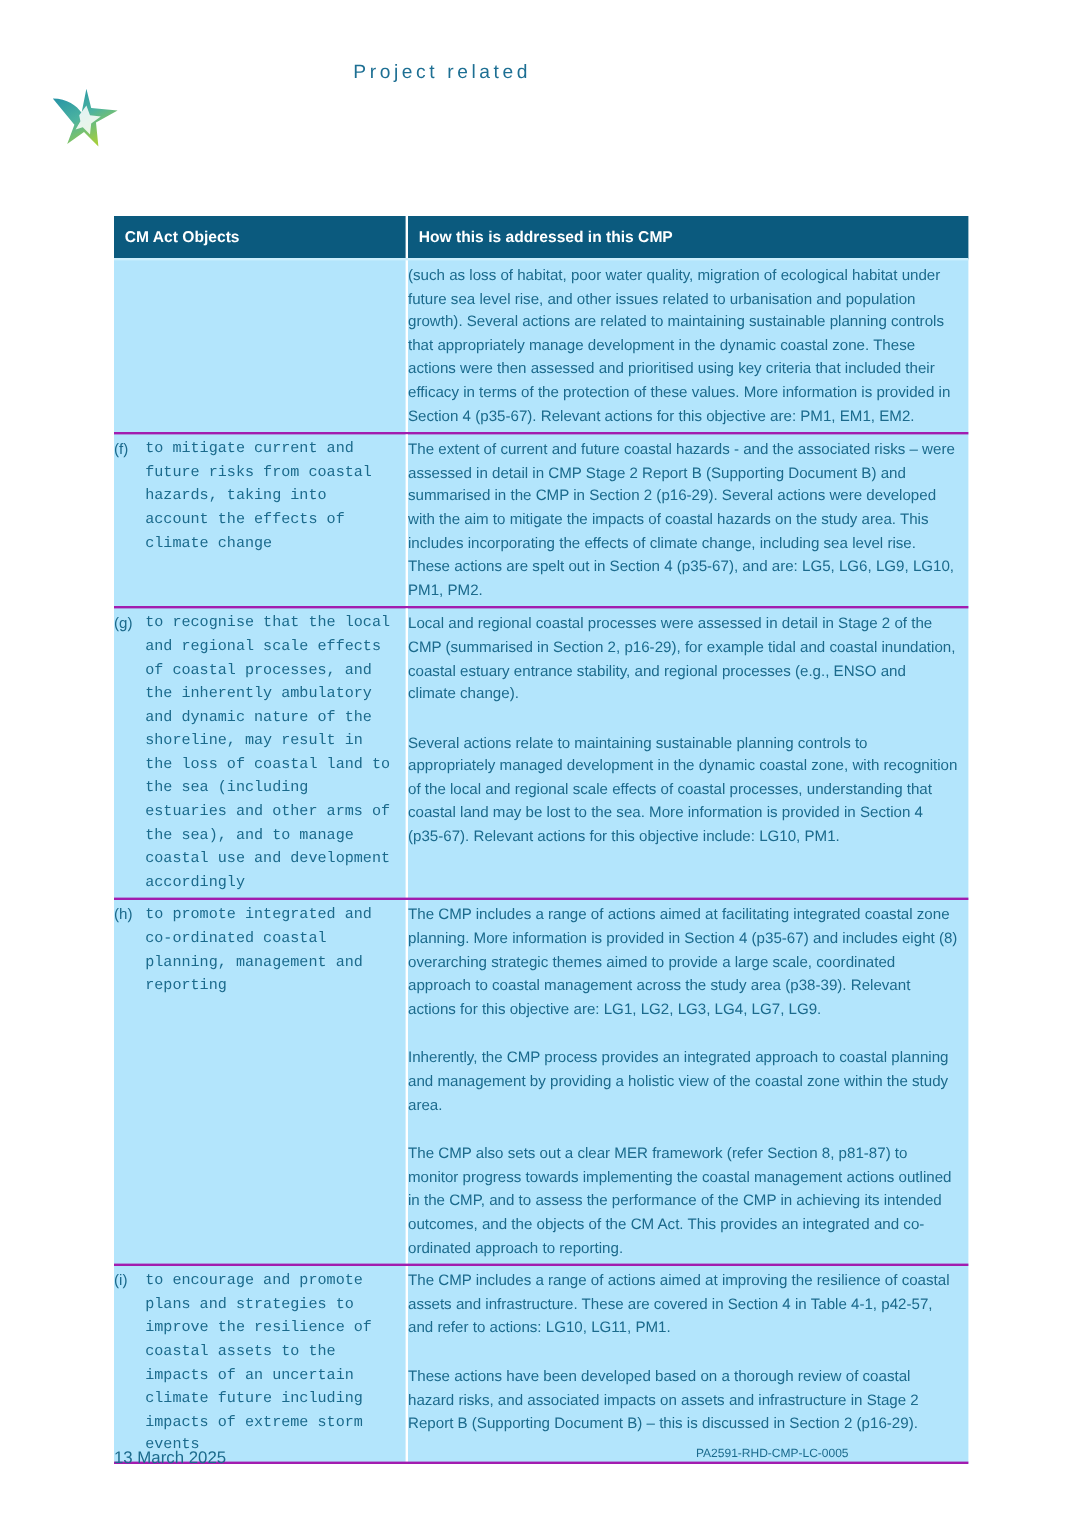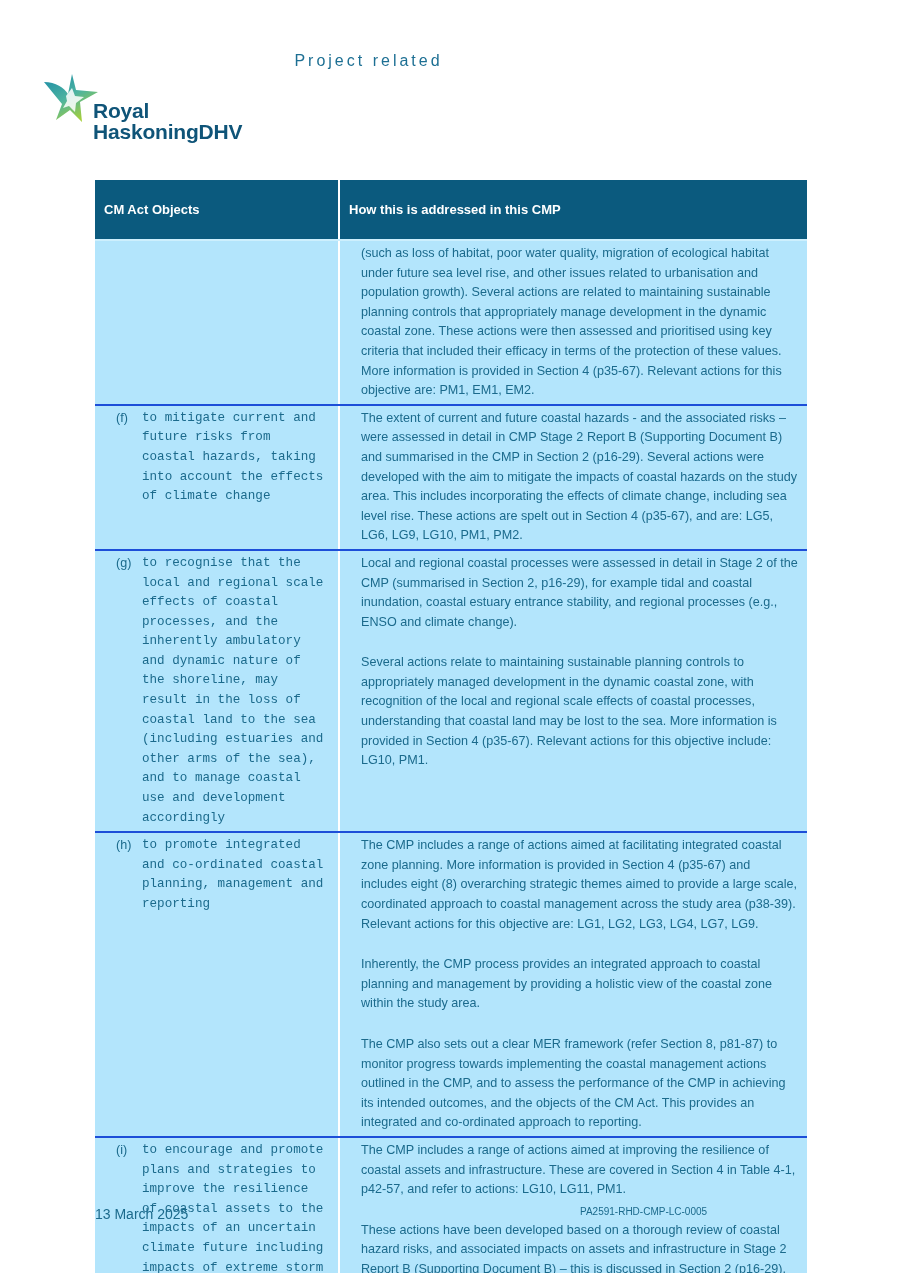"Royal" div.logo-text { html: <div> <div>Royal</div> <div>HaskoningDHV</div> </div> -> none }
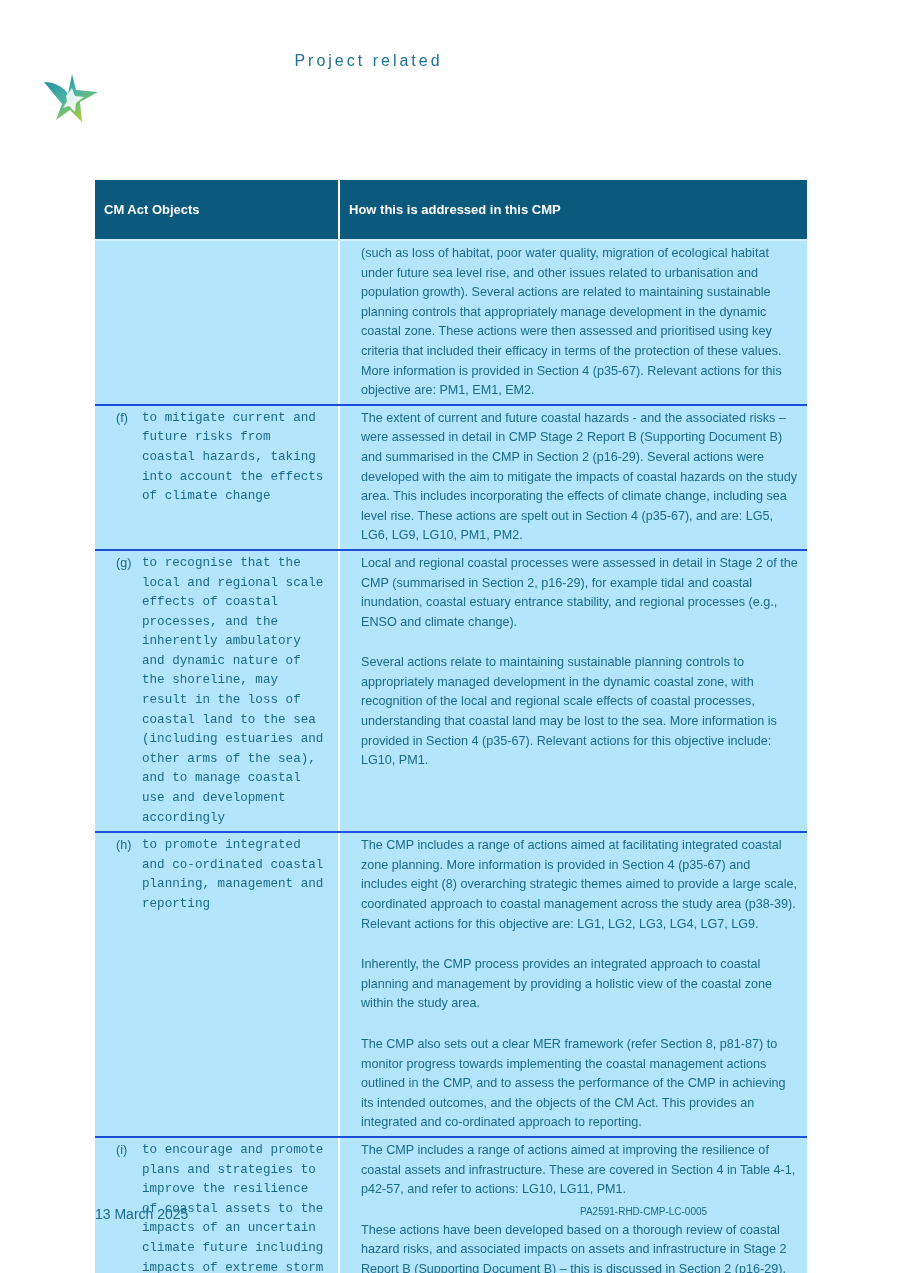"CM Act Objects" .cmp-table th { padding: 16px 9px -> 4px 9px }
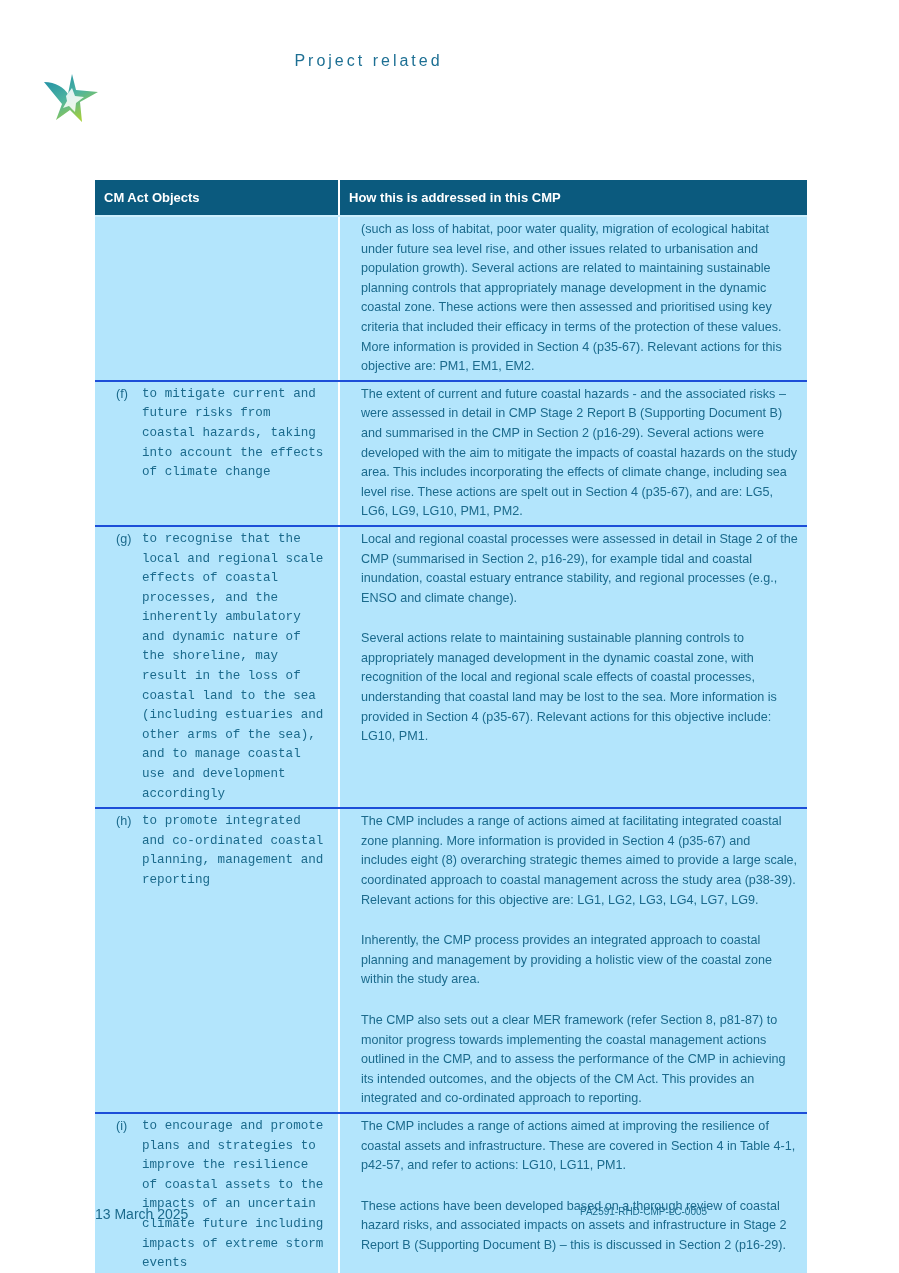"(such as loss of habitat," .cmp-table td { border-bottom: 2px solid #1d4ed8 -> 2px solid #a21caf; padding: 3px 9px 3px 21px -> 3px 9px 3px 0 }
